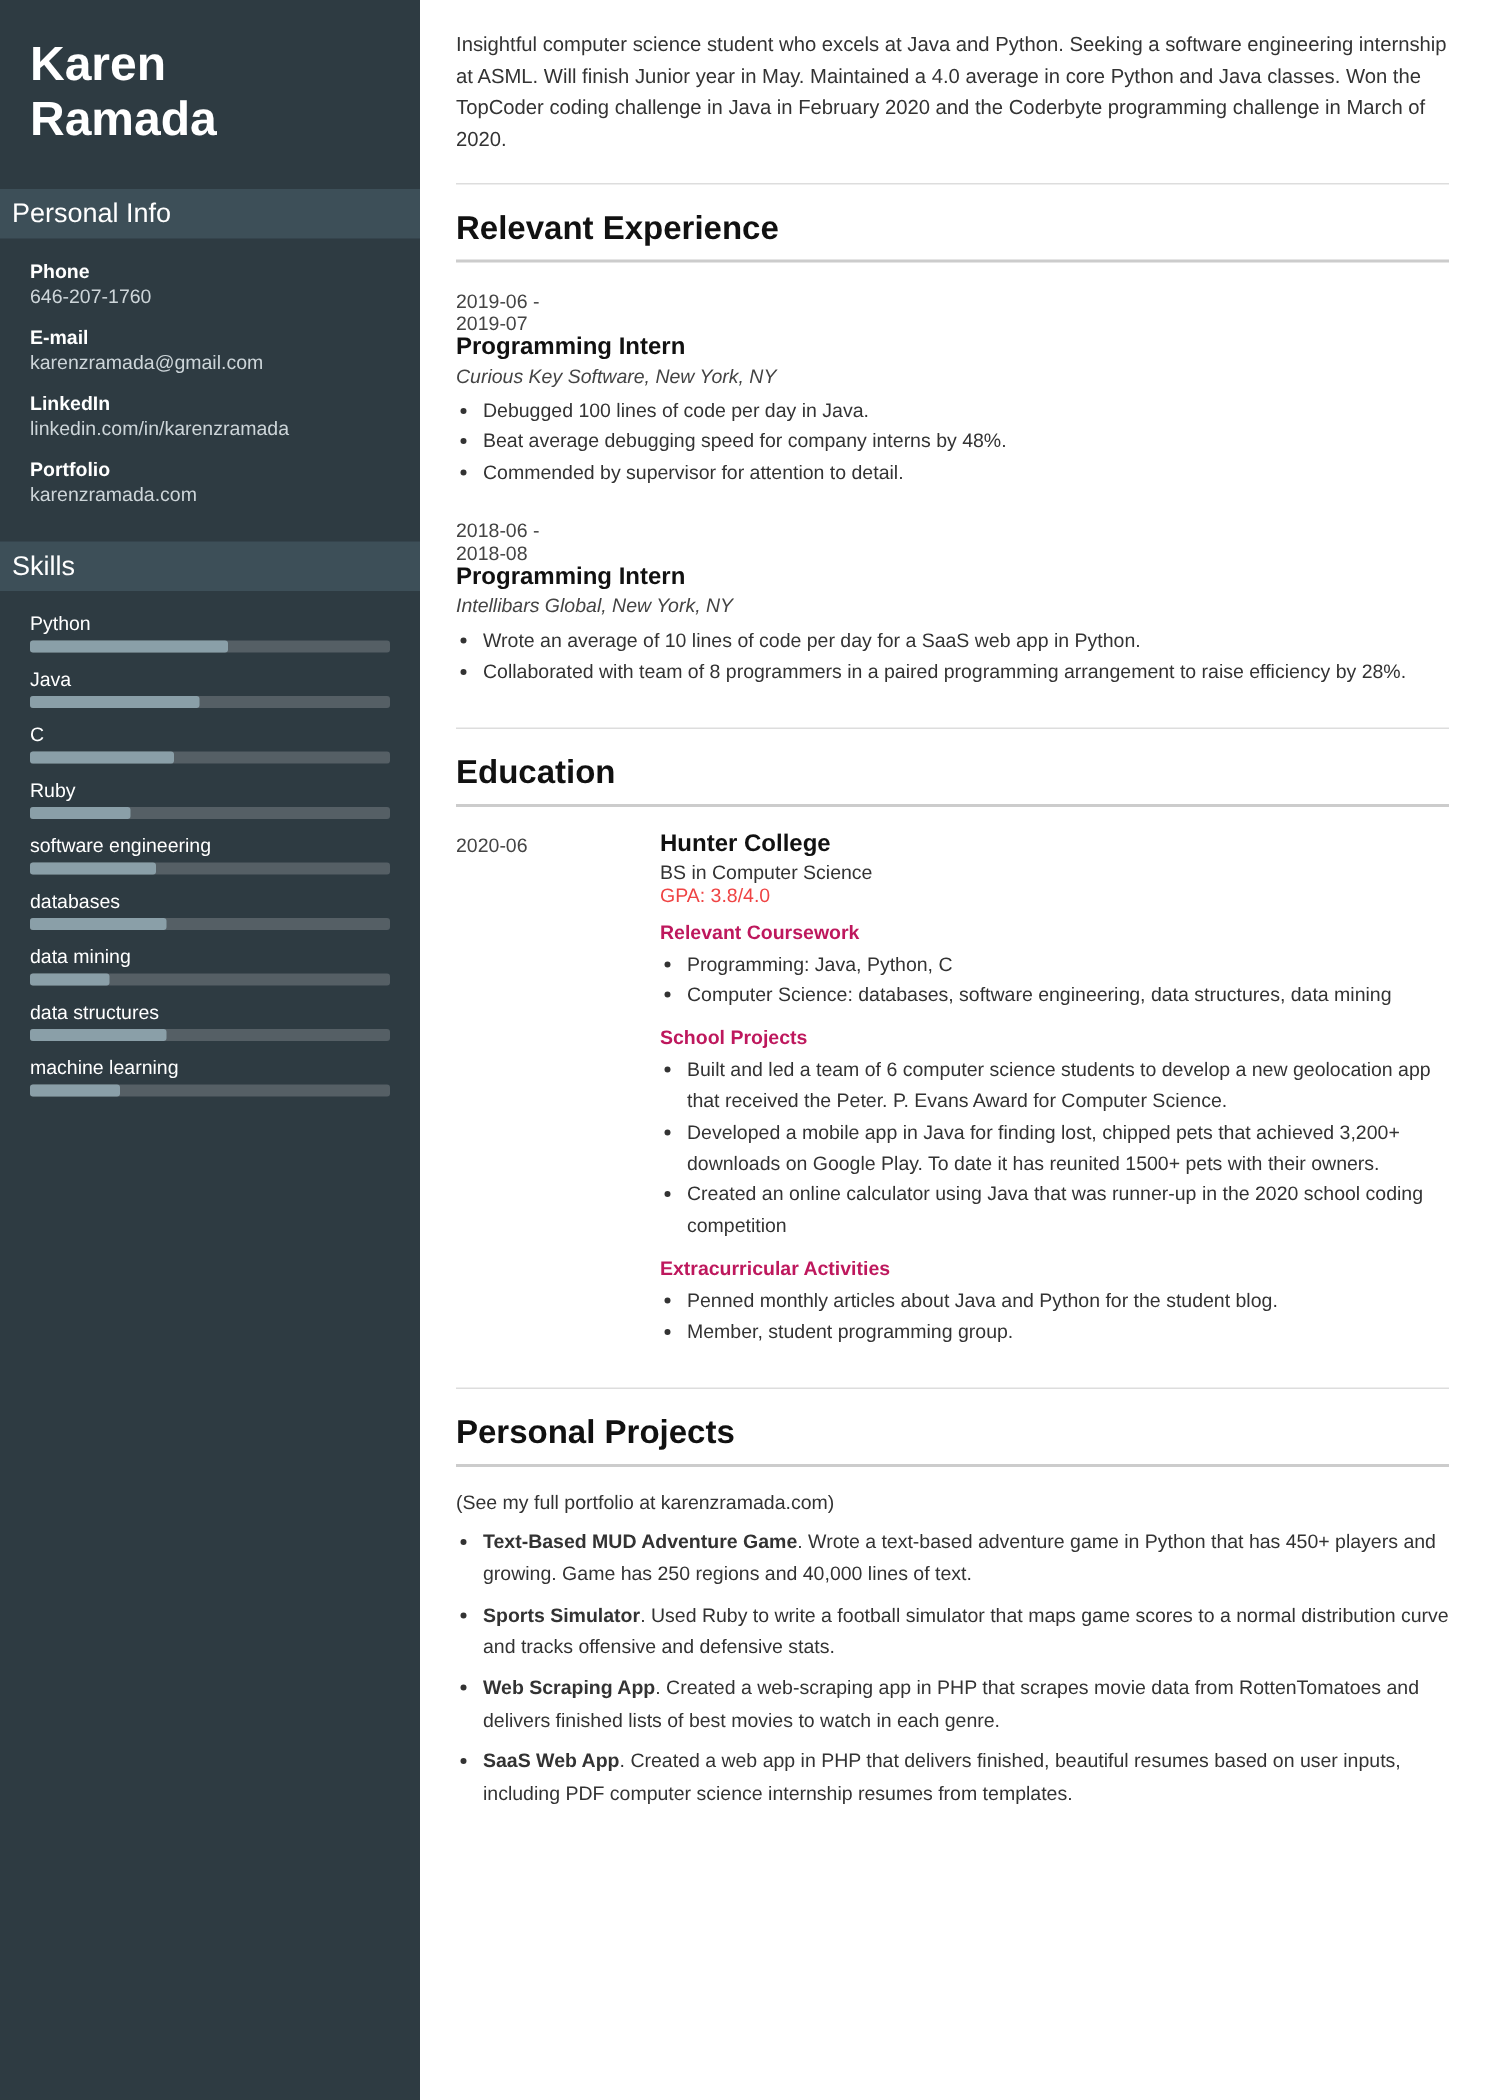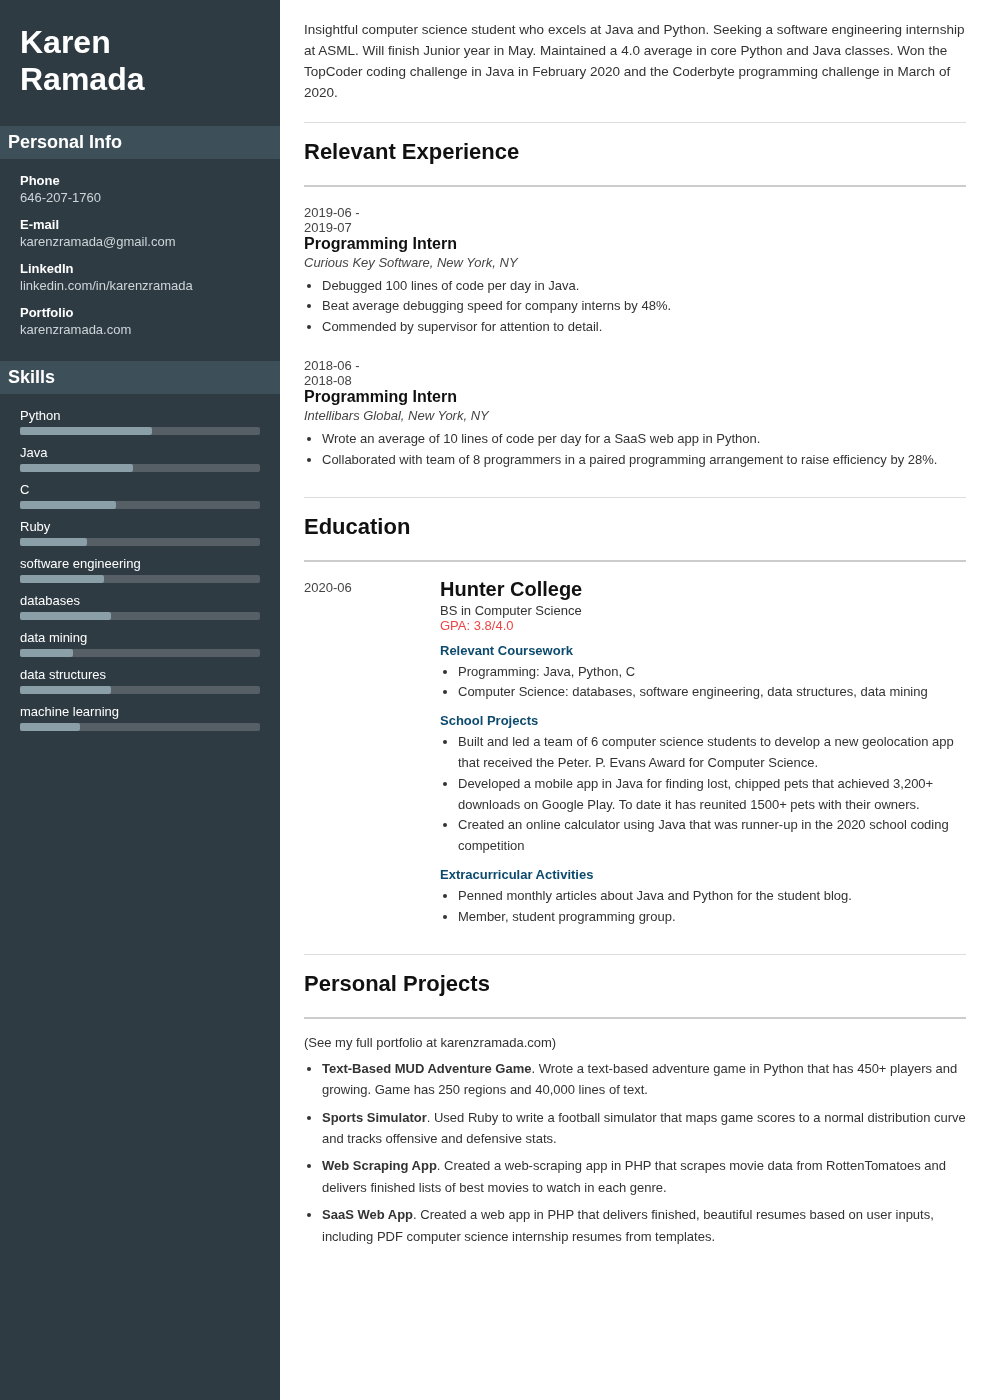"Personal Info" .sidebar-section-title { font-weight: 700 -> 400 }
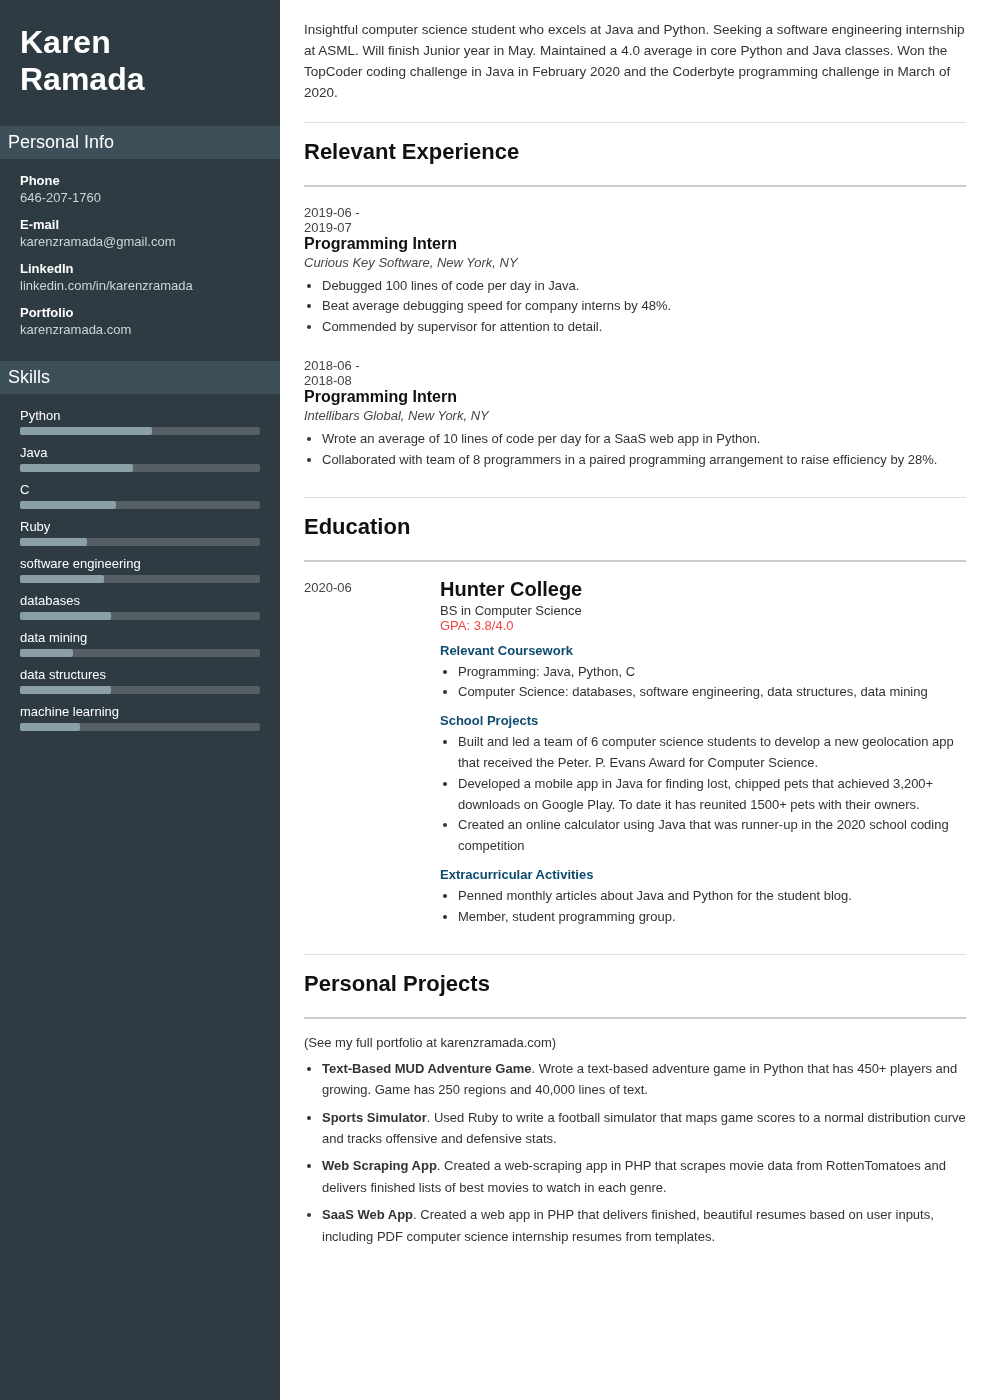"Relevant Experience" .section-title { padding-bottom: 20px -> 8px }
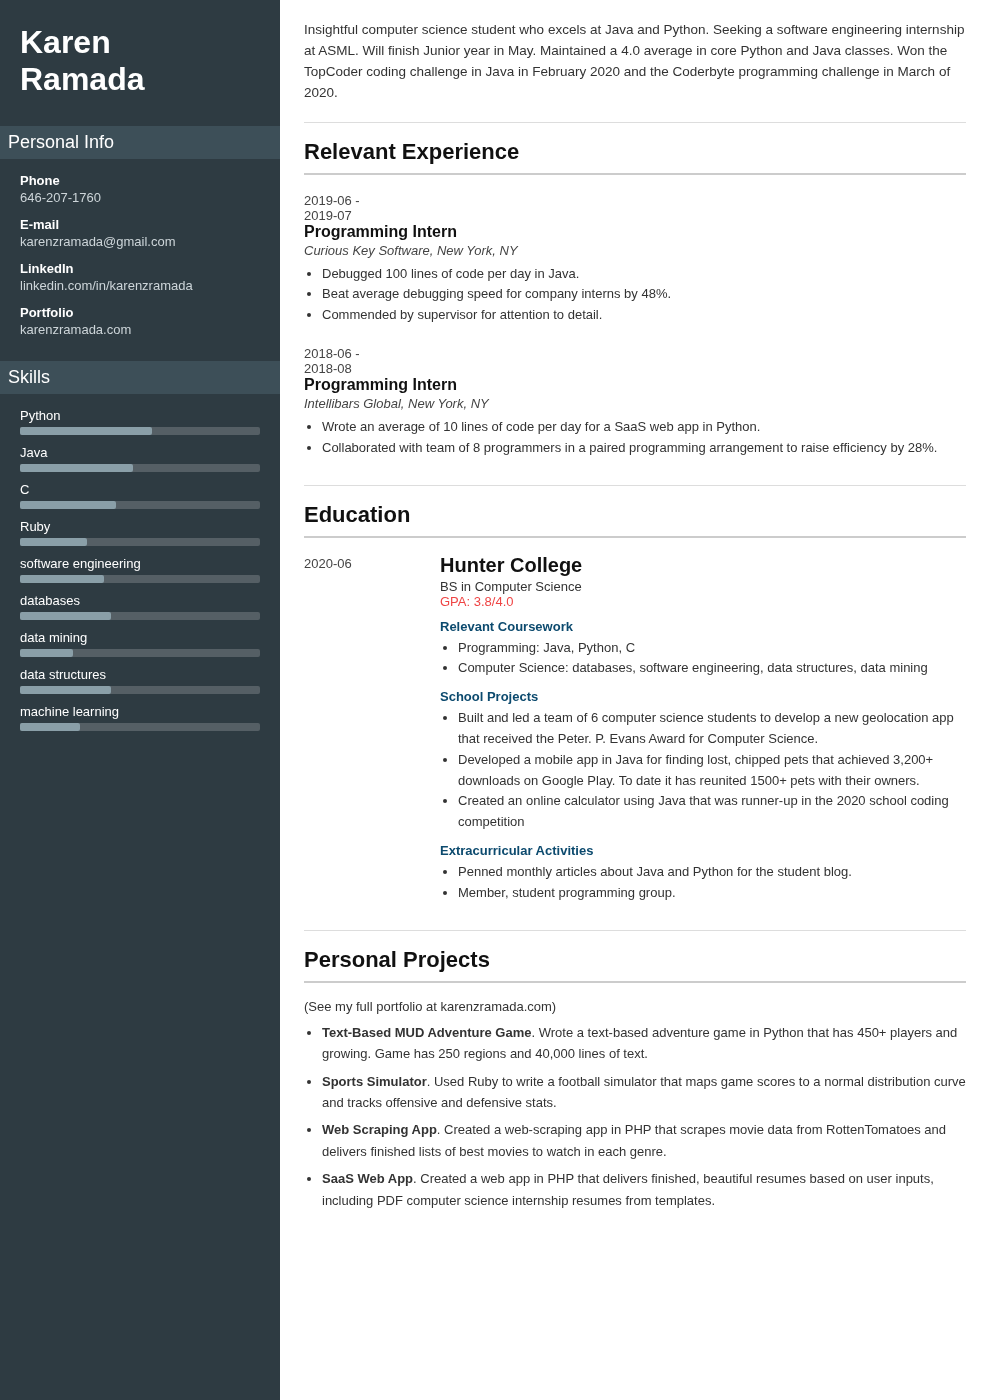"Hunter College" .edu-name { font-size: 20px -> 16px }
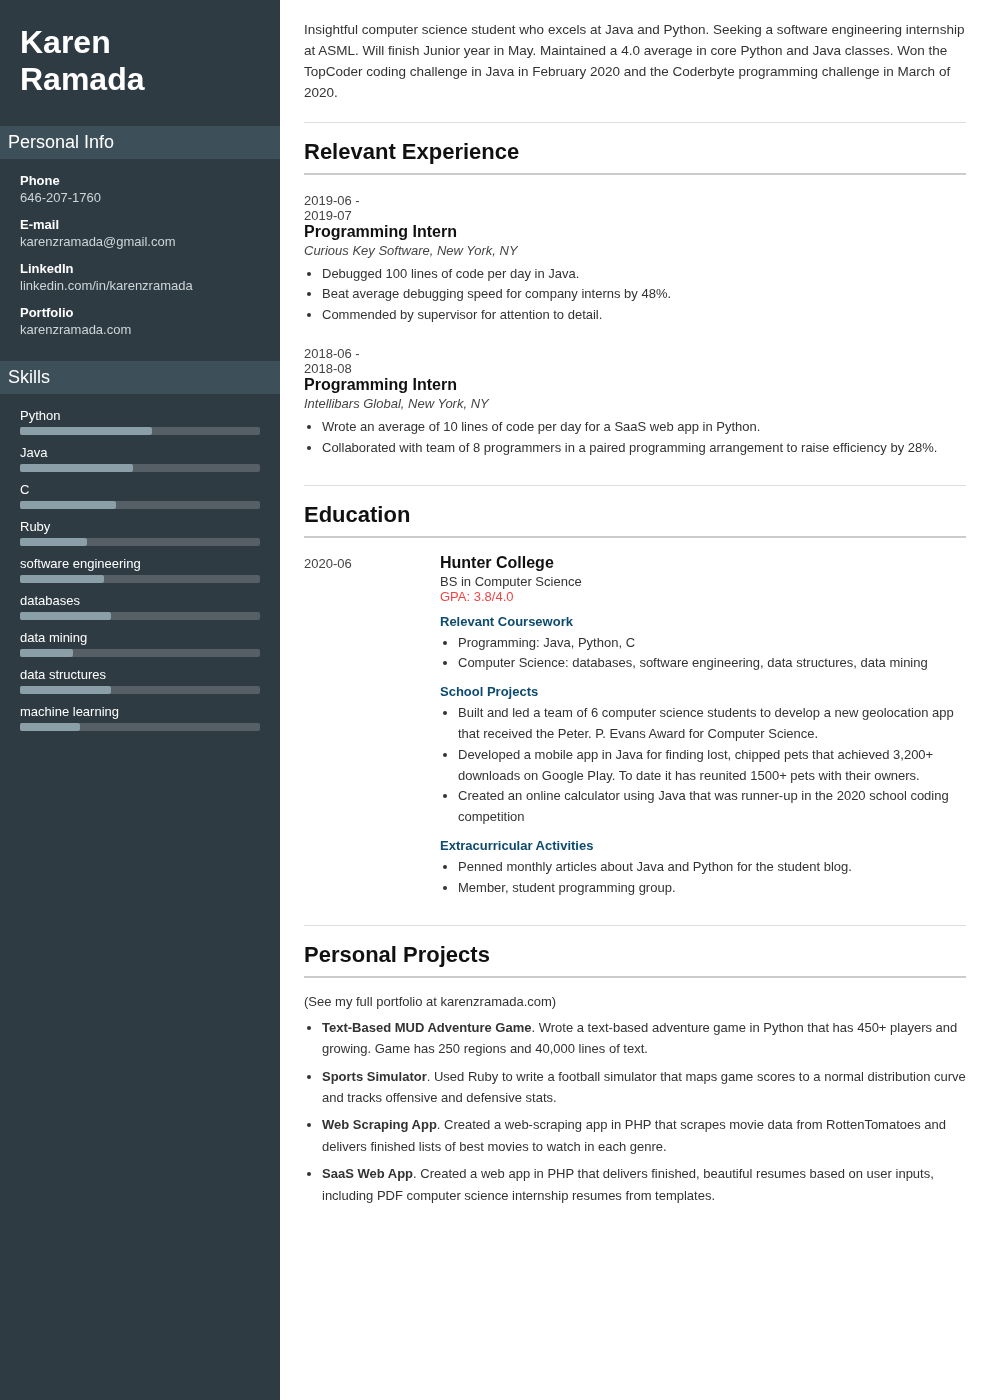"Relevant Coursework" .edu-sub-title { color: #0c4a6e -> #be185d }
